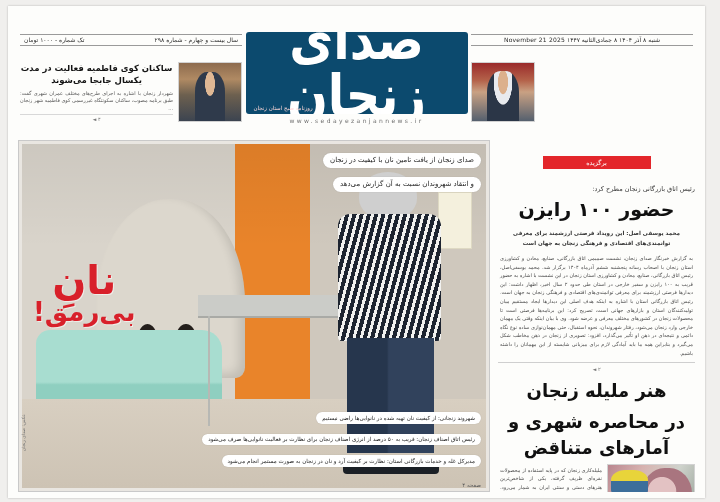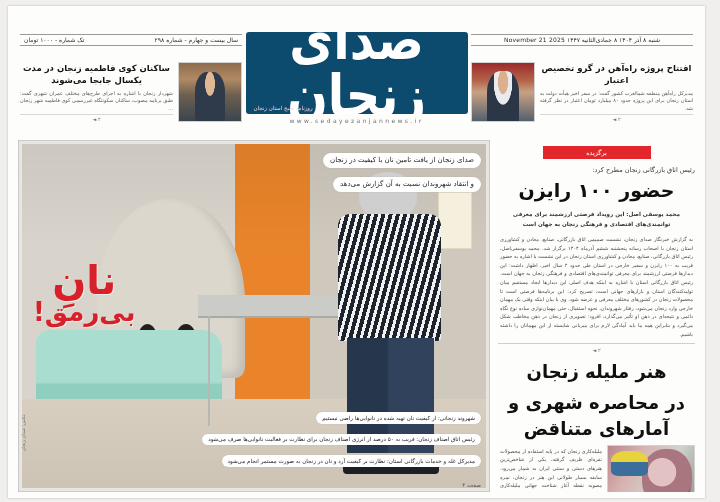"ساکنان کوی فاطمیه زنجان در" div.t-head { text: زنجان -> فعالیت }
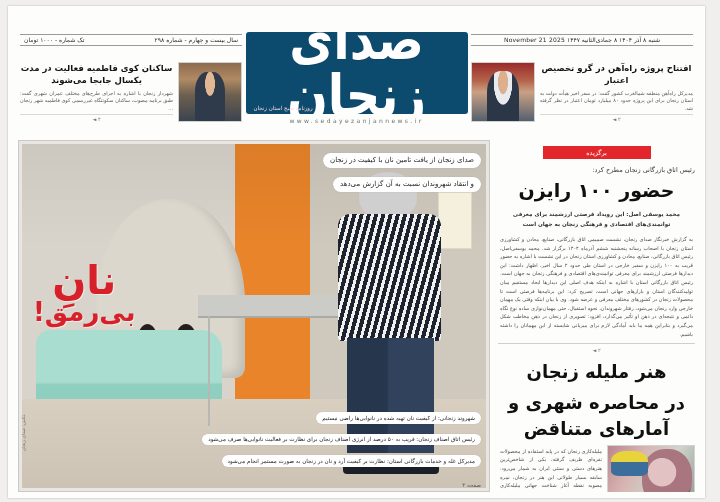"افتتاح پروژه راه‌آهن در گرو" div.txt { html: <div> <div>افتتاح پروژه راه‌آهن در گرو تخصیص اعتبار</div> <div>مدیرکل راه‌آهن منطقه شمالغرب کشور گفت: در سفر اخیر هیأت دولت به استان زنجان برای این پروژه حدود ۸۰ میلیارد تومان اعتبار در نظر گرفته شد.</div> <div>۲ ◄</div> </div> -> none }
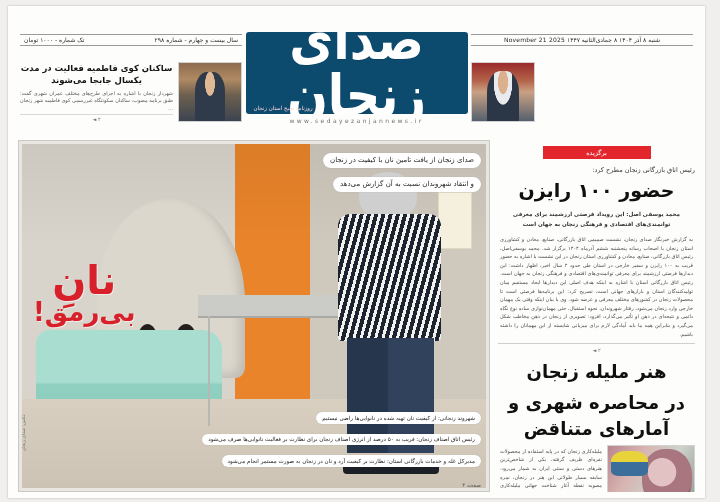"برگزیده" .badge { margin: 6px auto -> 16px auto }
